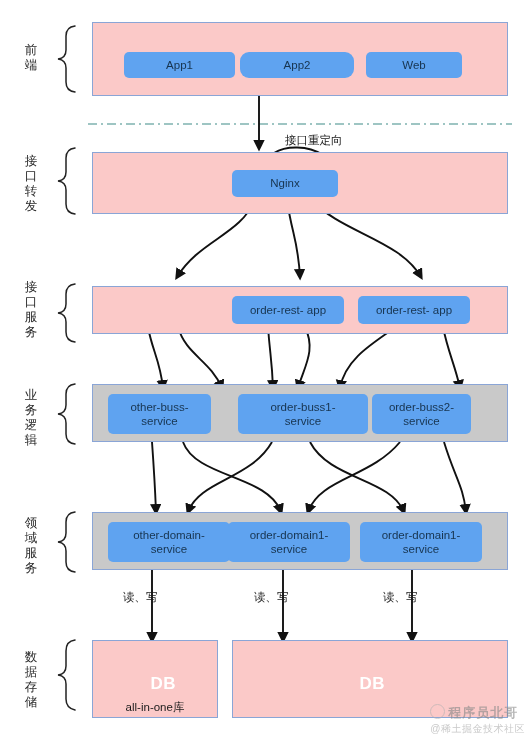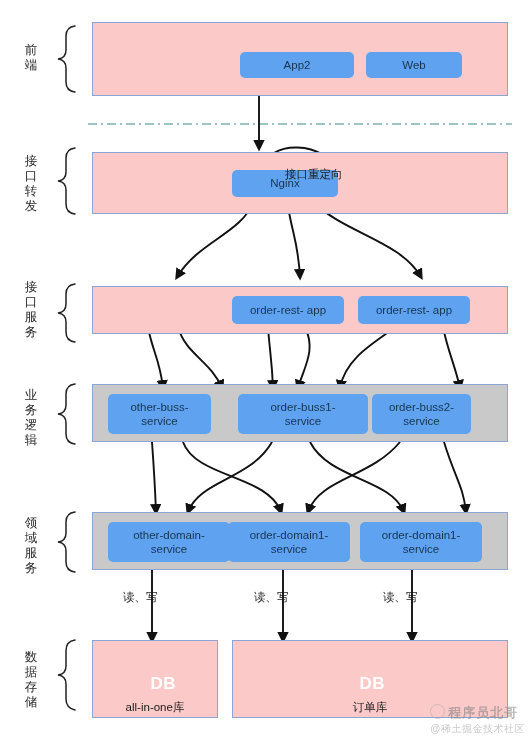"App1" div.node { html: none -> <div>App1</div> }
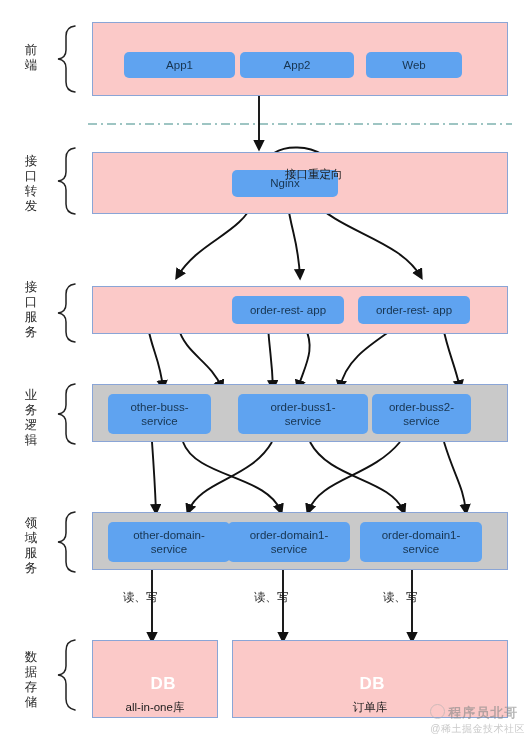"App2" div.node { border-radius: none -> 9px }
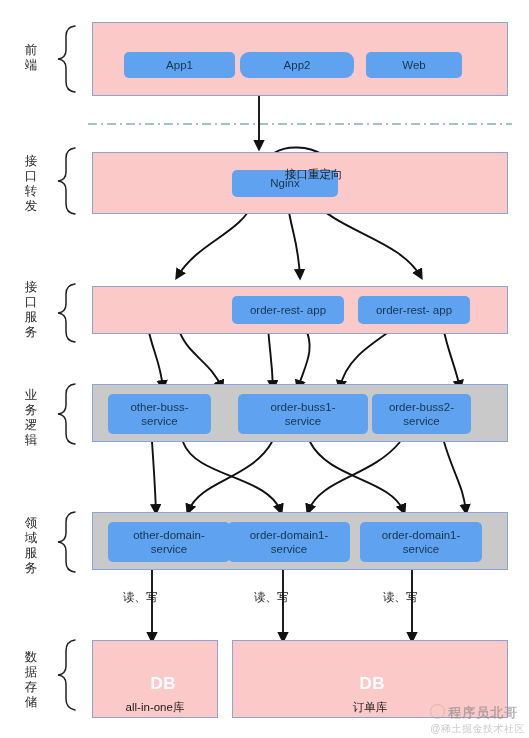"接口重定向" div.annot { margin-top: 34px -> none }
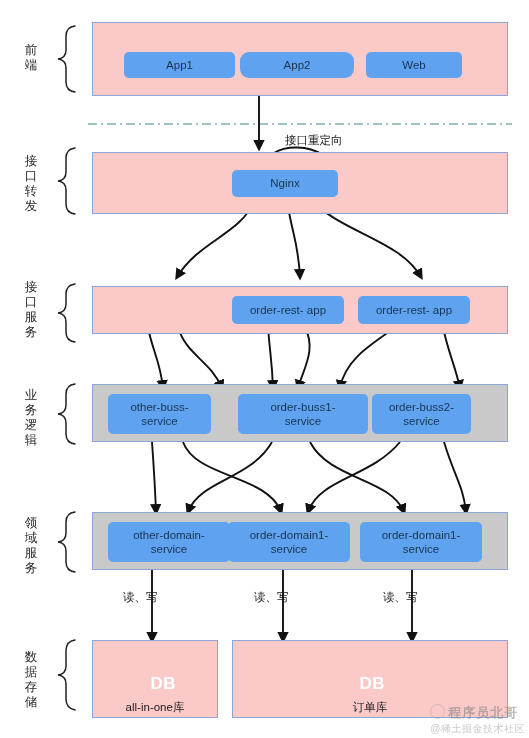"订单库" div.db-caption { html: <div>订单库</div> -> none }
